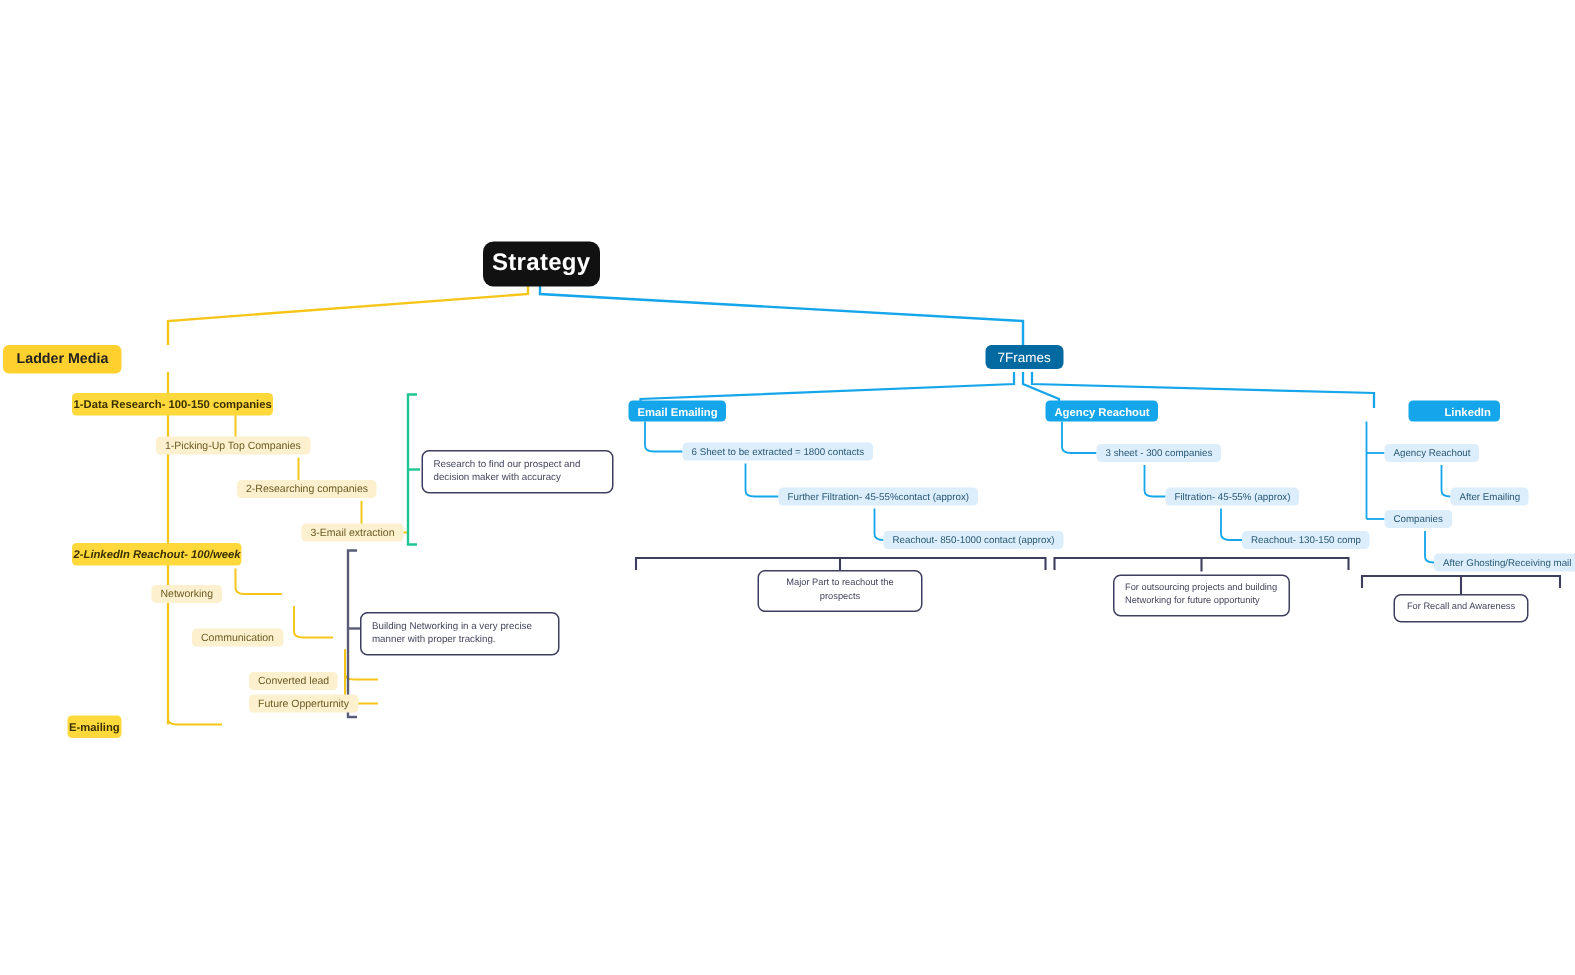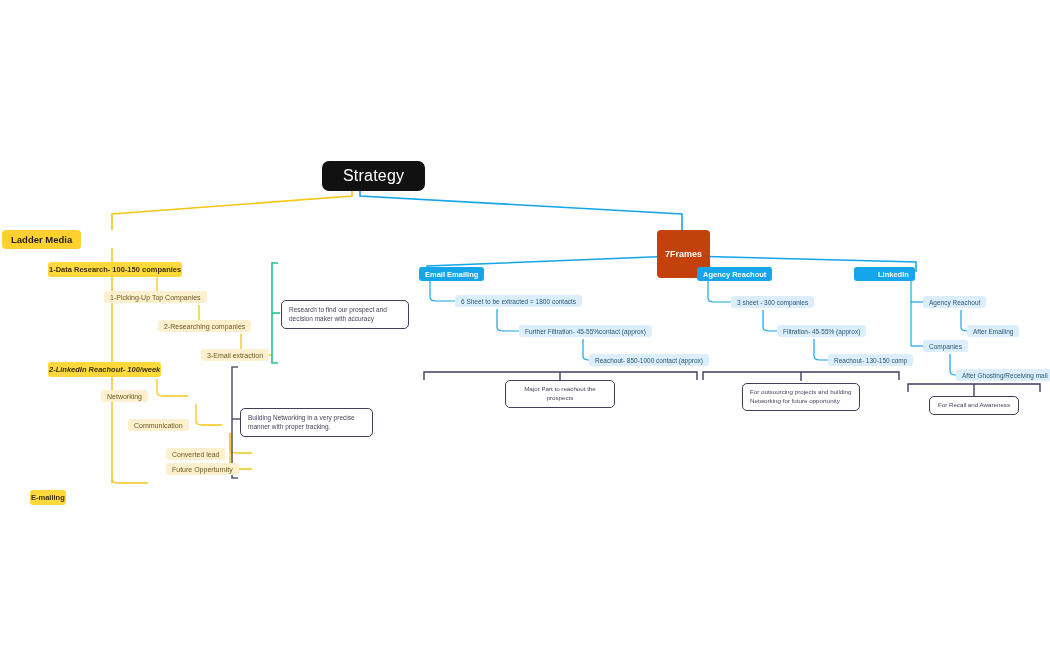"Strategy" .n-root { font-weight: normal -> bold; padding: 6px 21px -> 6px 6px }
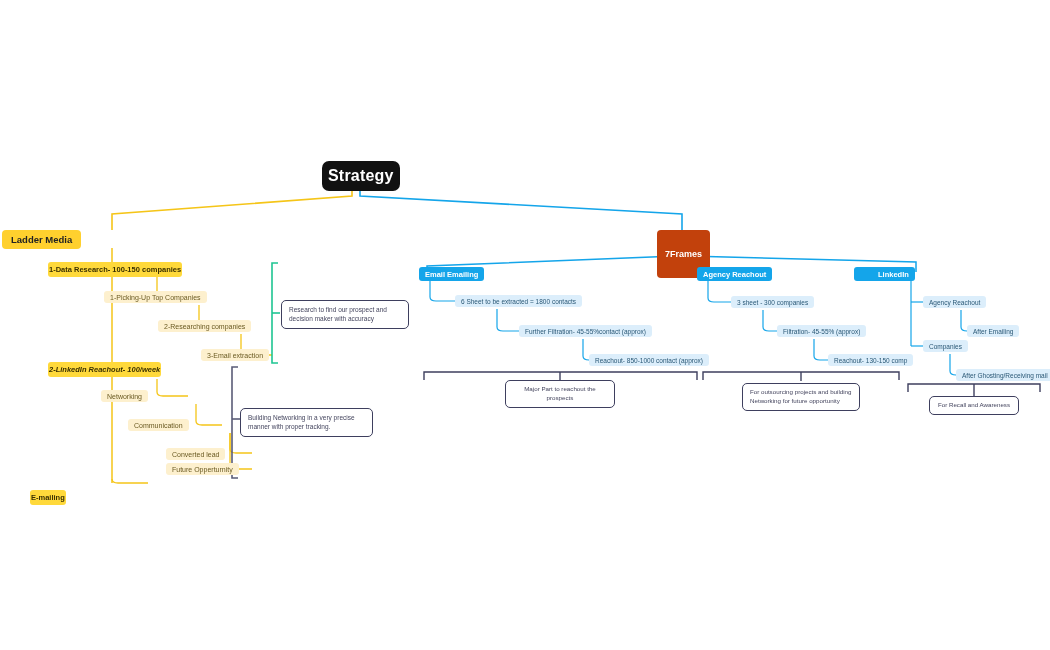"7Frames" .n-blue-head { background: #c2410c -> #0369a1; font-weight: bold -> normal; padding: 19px 8px -> 3px 8px }
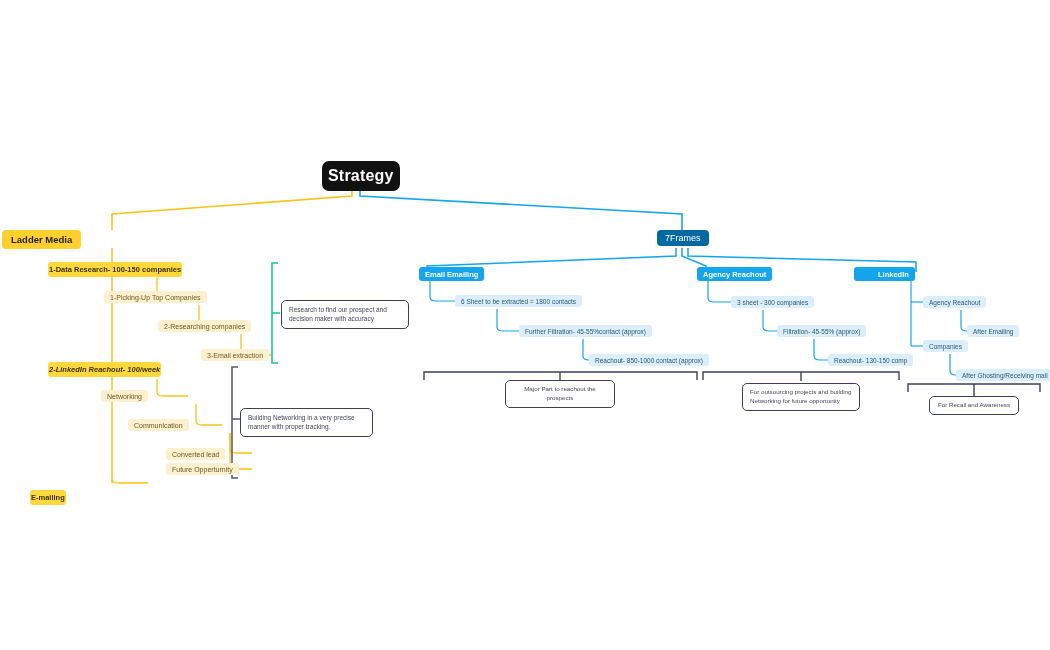"LinkedIn" div.node { left: 854px -> 939px }
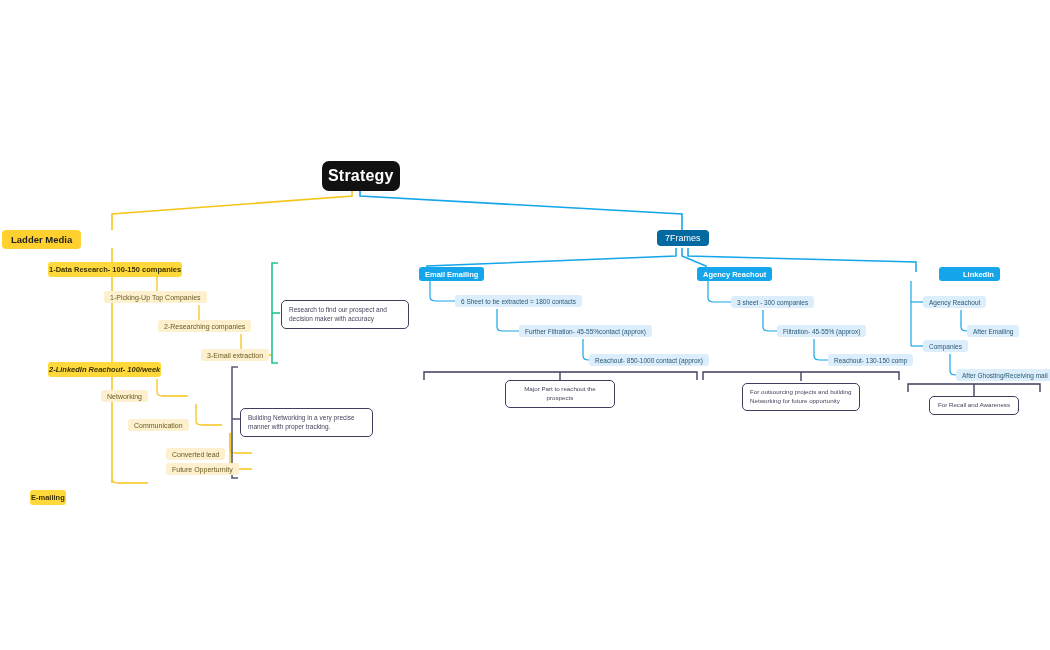"E-mailing" div.node { left: 30px -> 45px; margin-top: 13px -> none }
